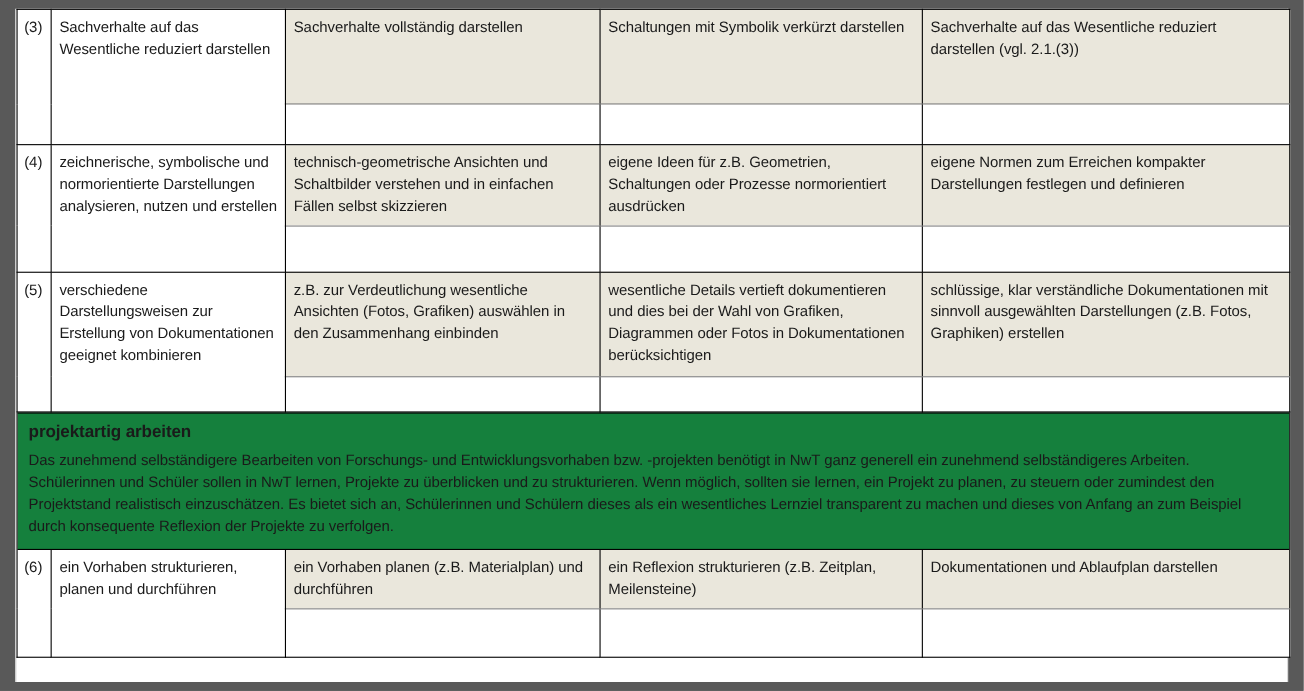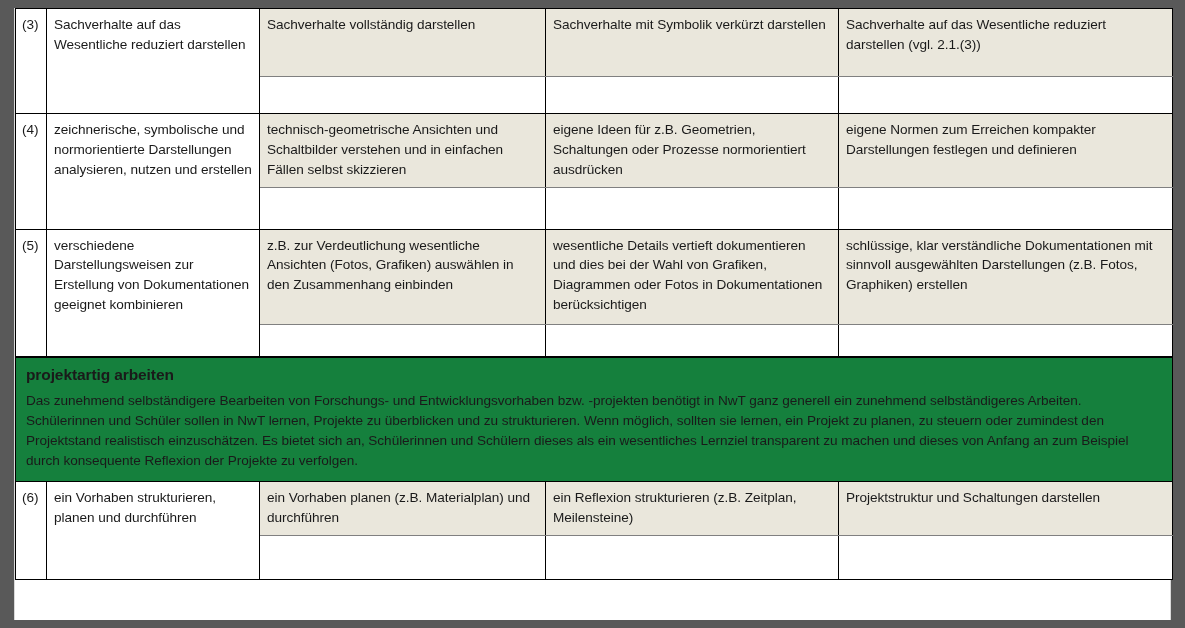"Sachverhalte vollständig darstellen" td.b-top { height: 68px -> 86px }
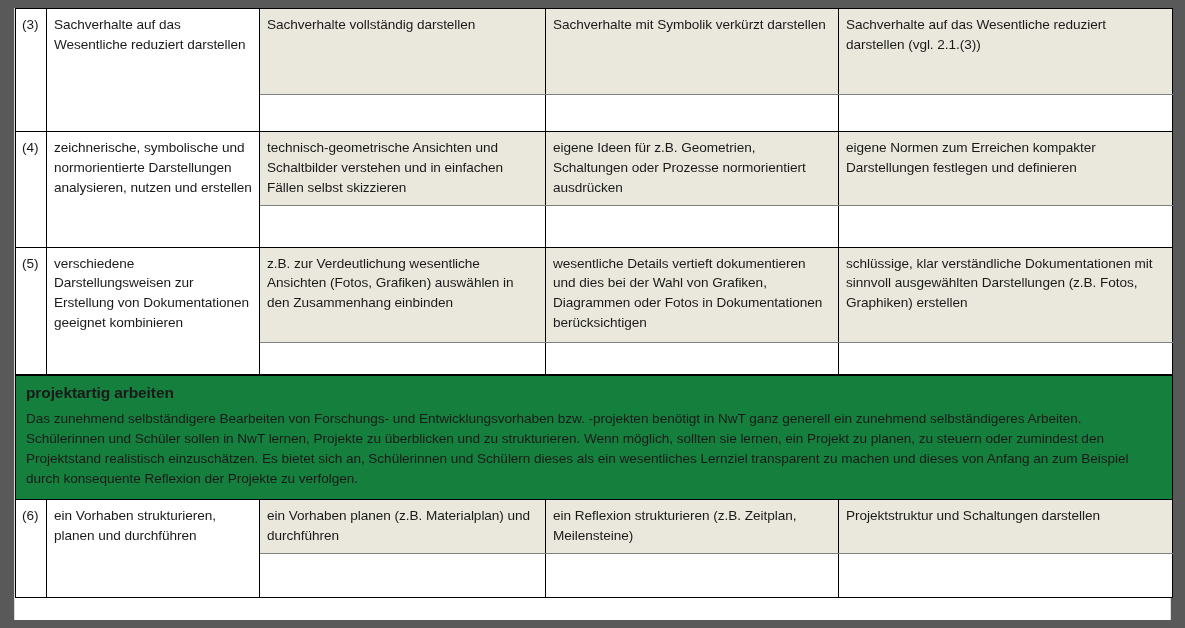"Sachverhalte mit Symbolik verkürzt" div.cell { text: Sachverhalte -> Schaltungen }
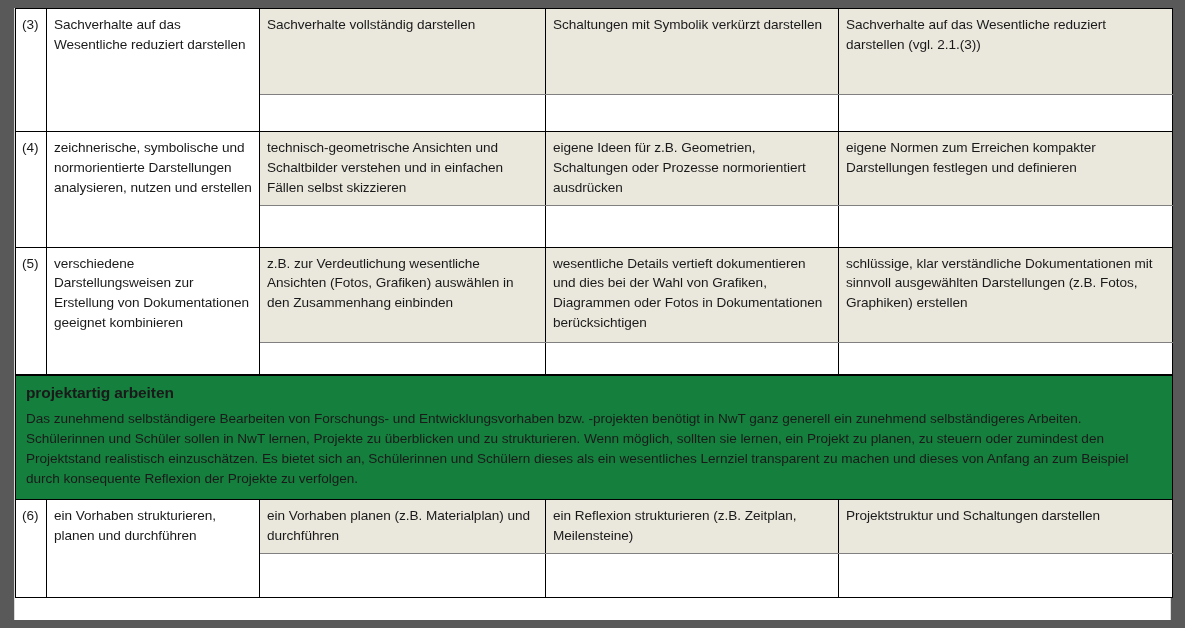"Projektstruktur und Schaltungen" div.cell { text: Projektstruktur und Schaltungen -> Dokumentationen und Ablaufplan }
